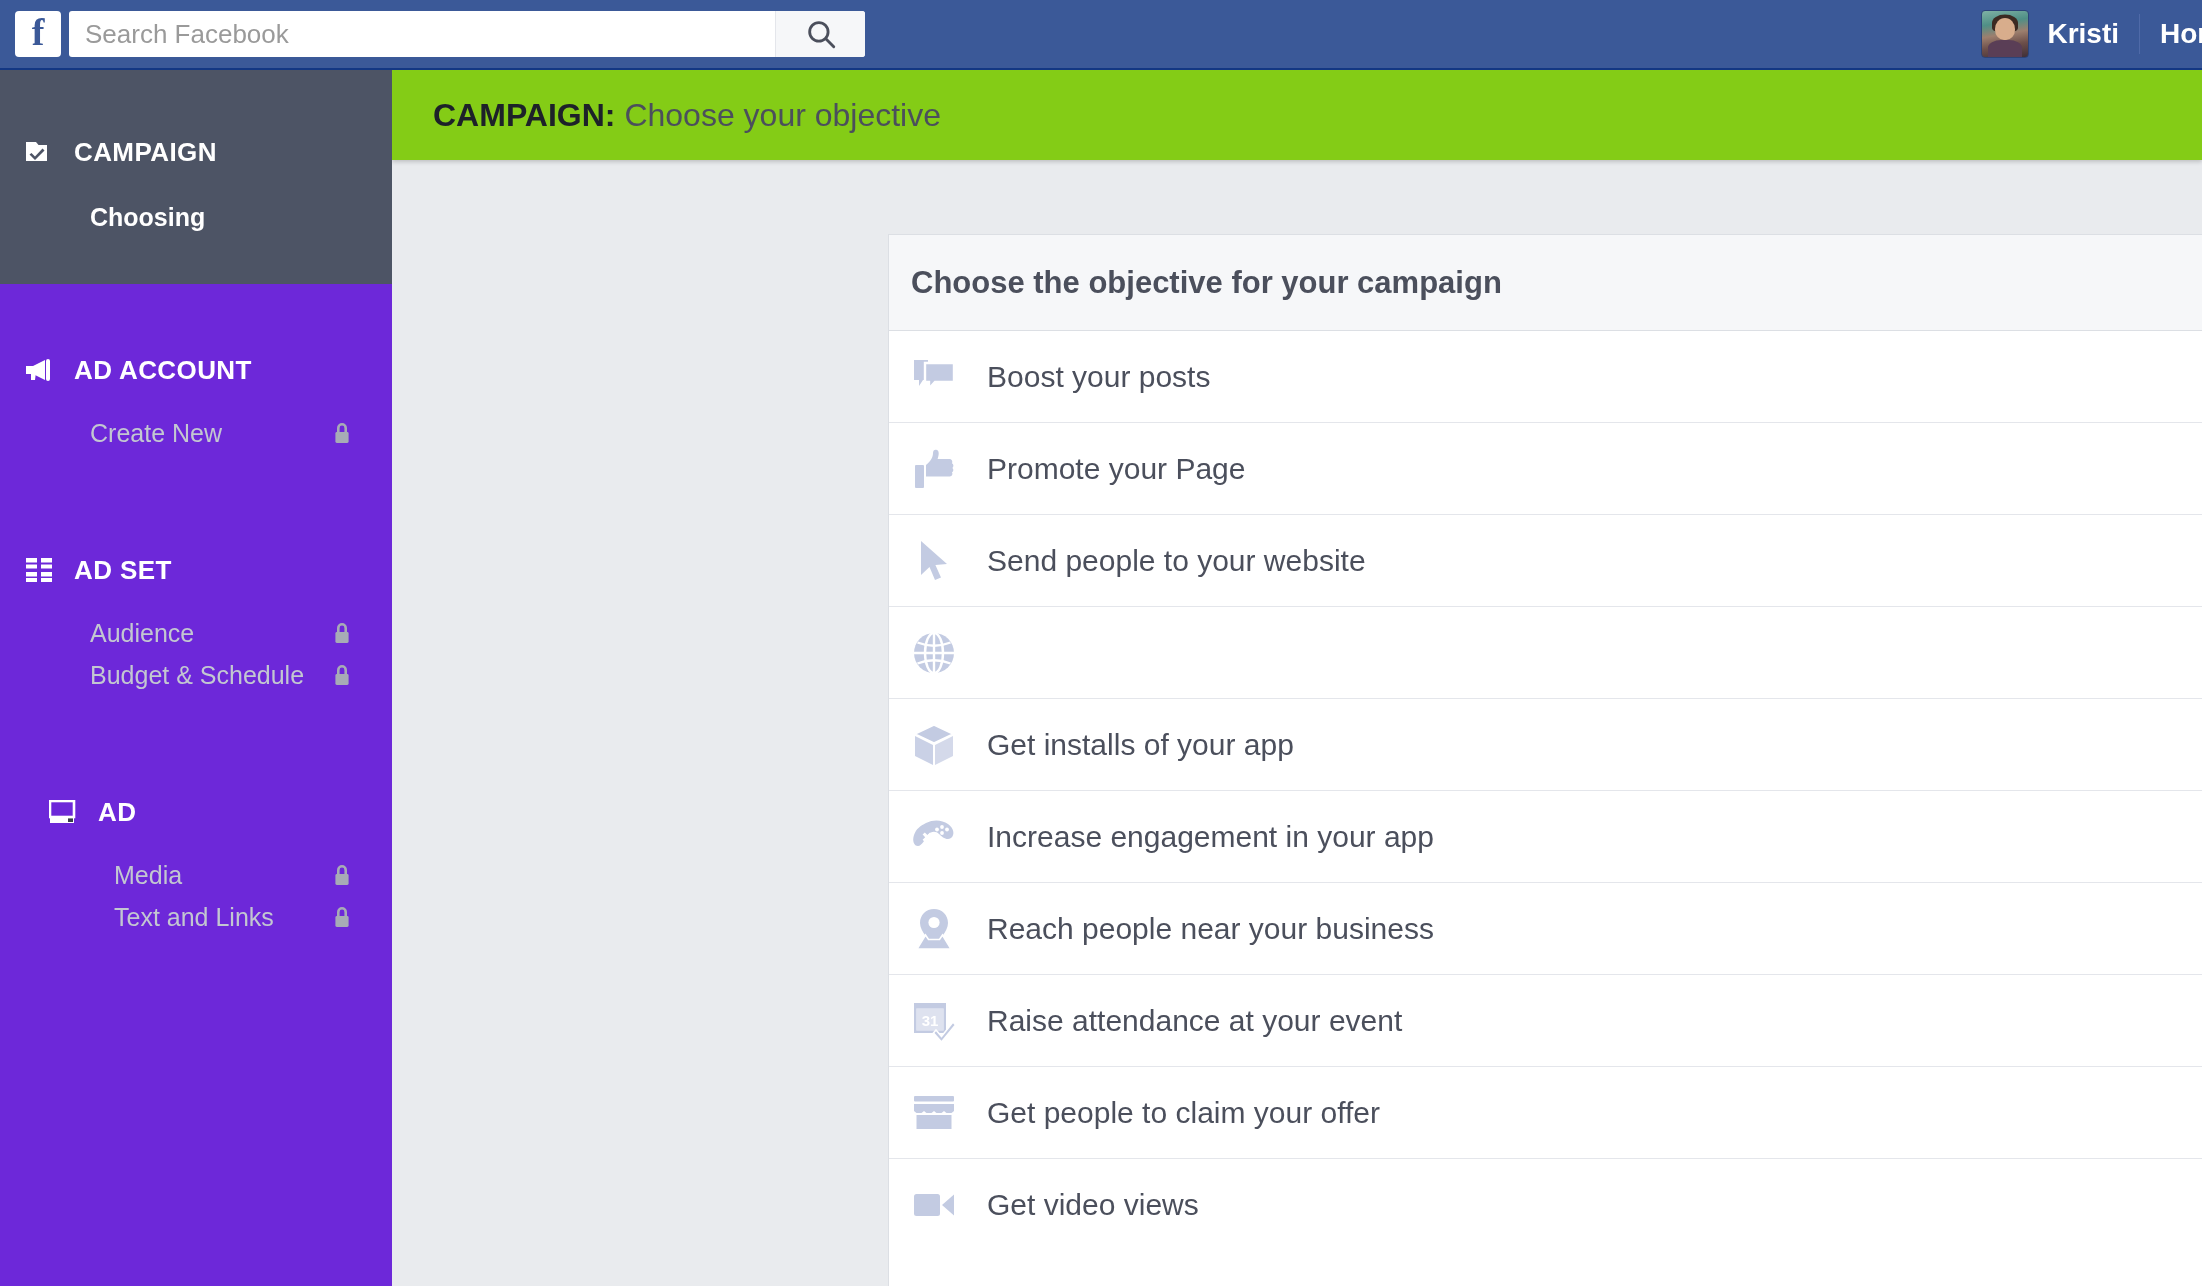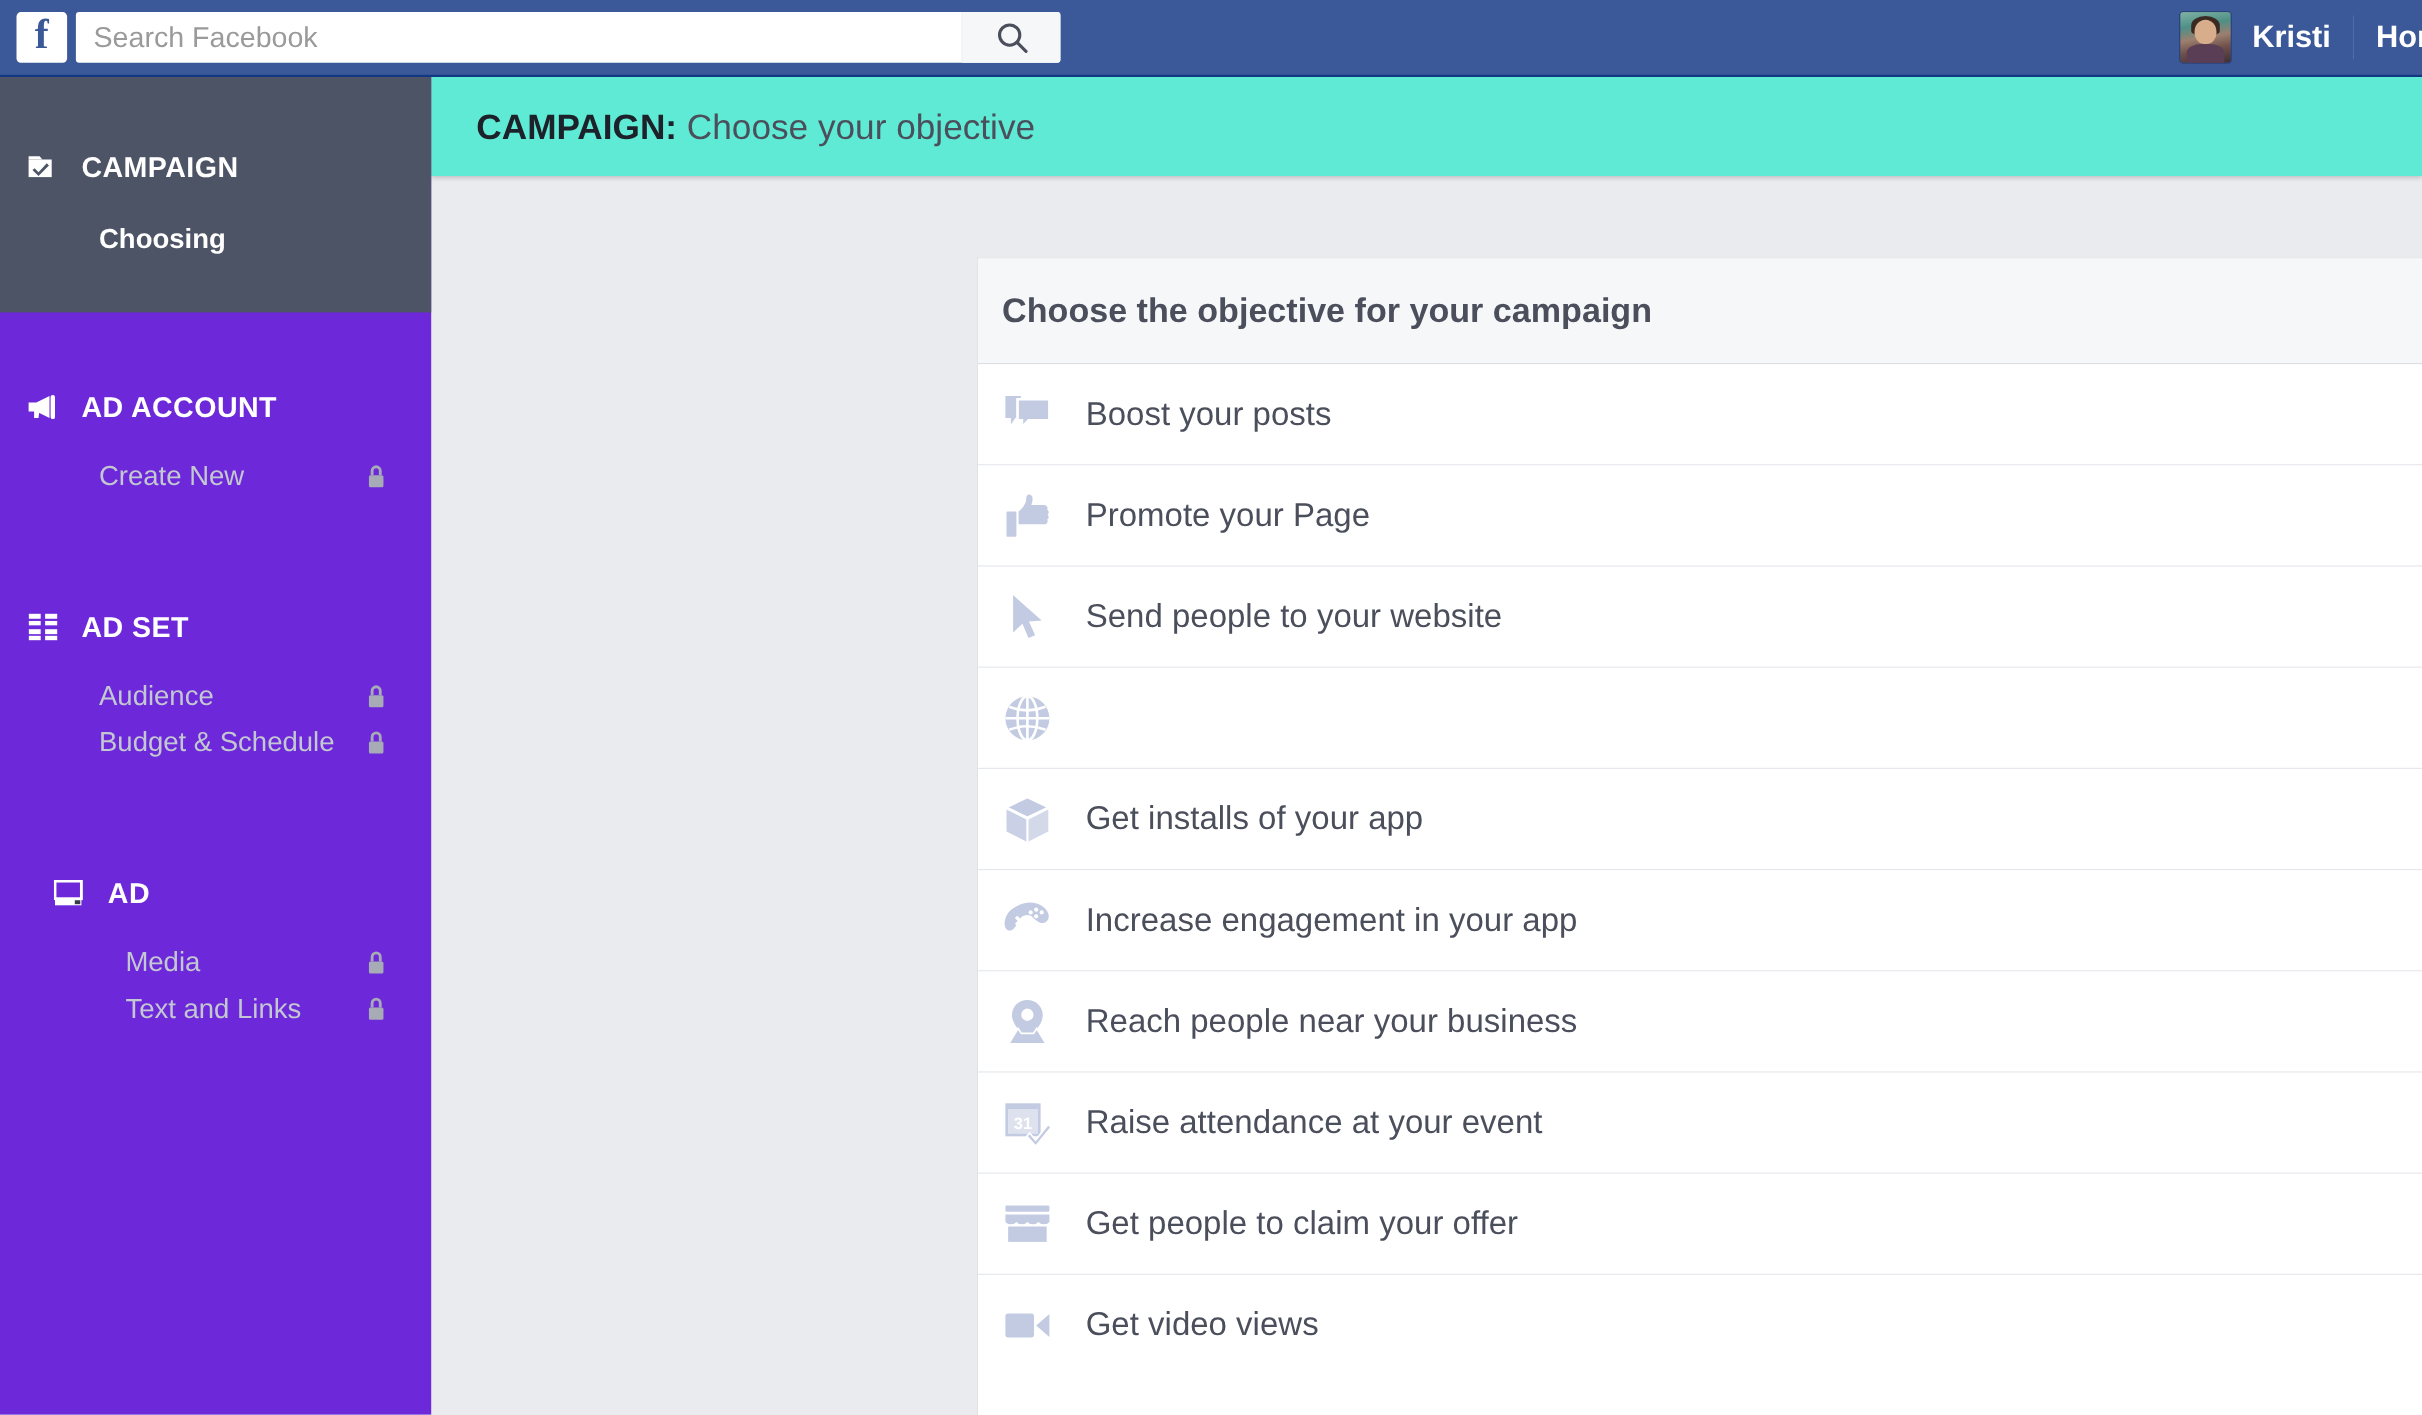"Search Facebook" #search-wrap { width: 895px -> 796px }
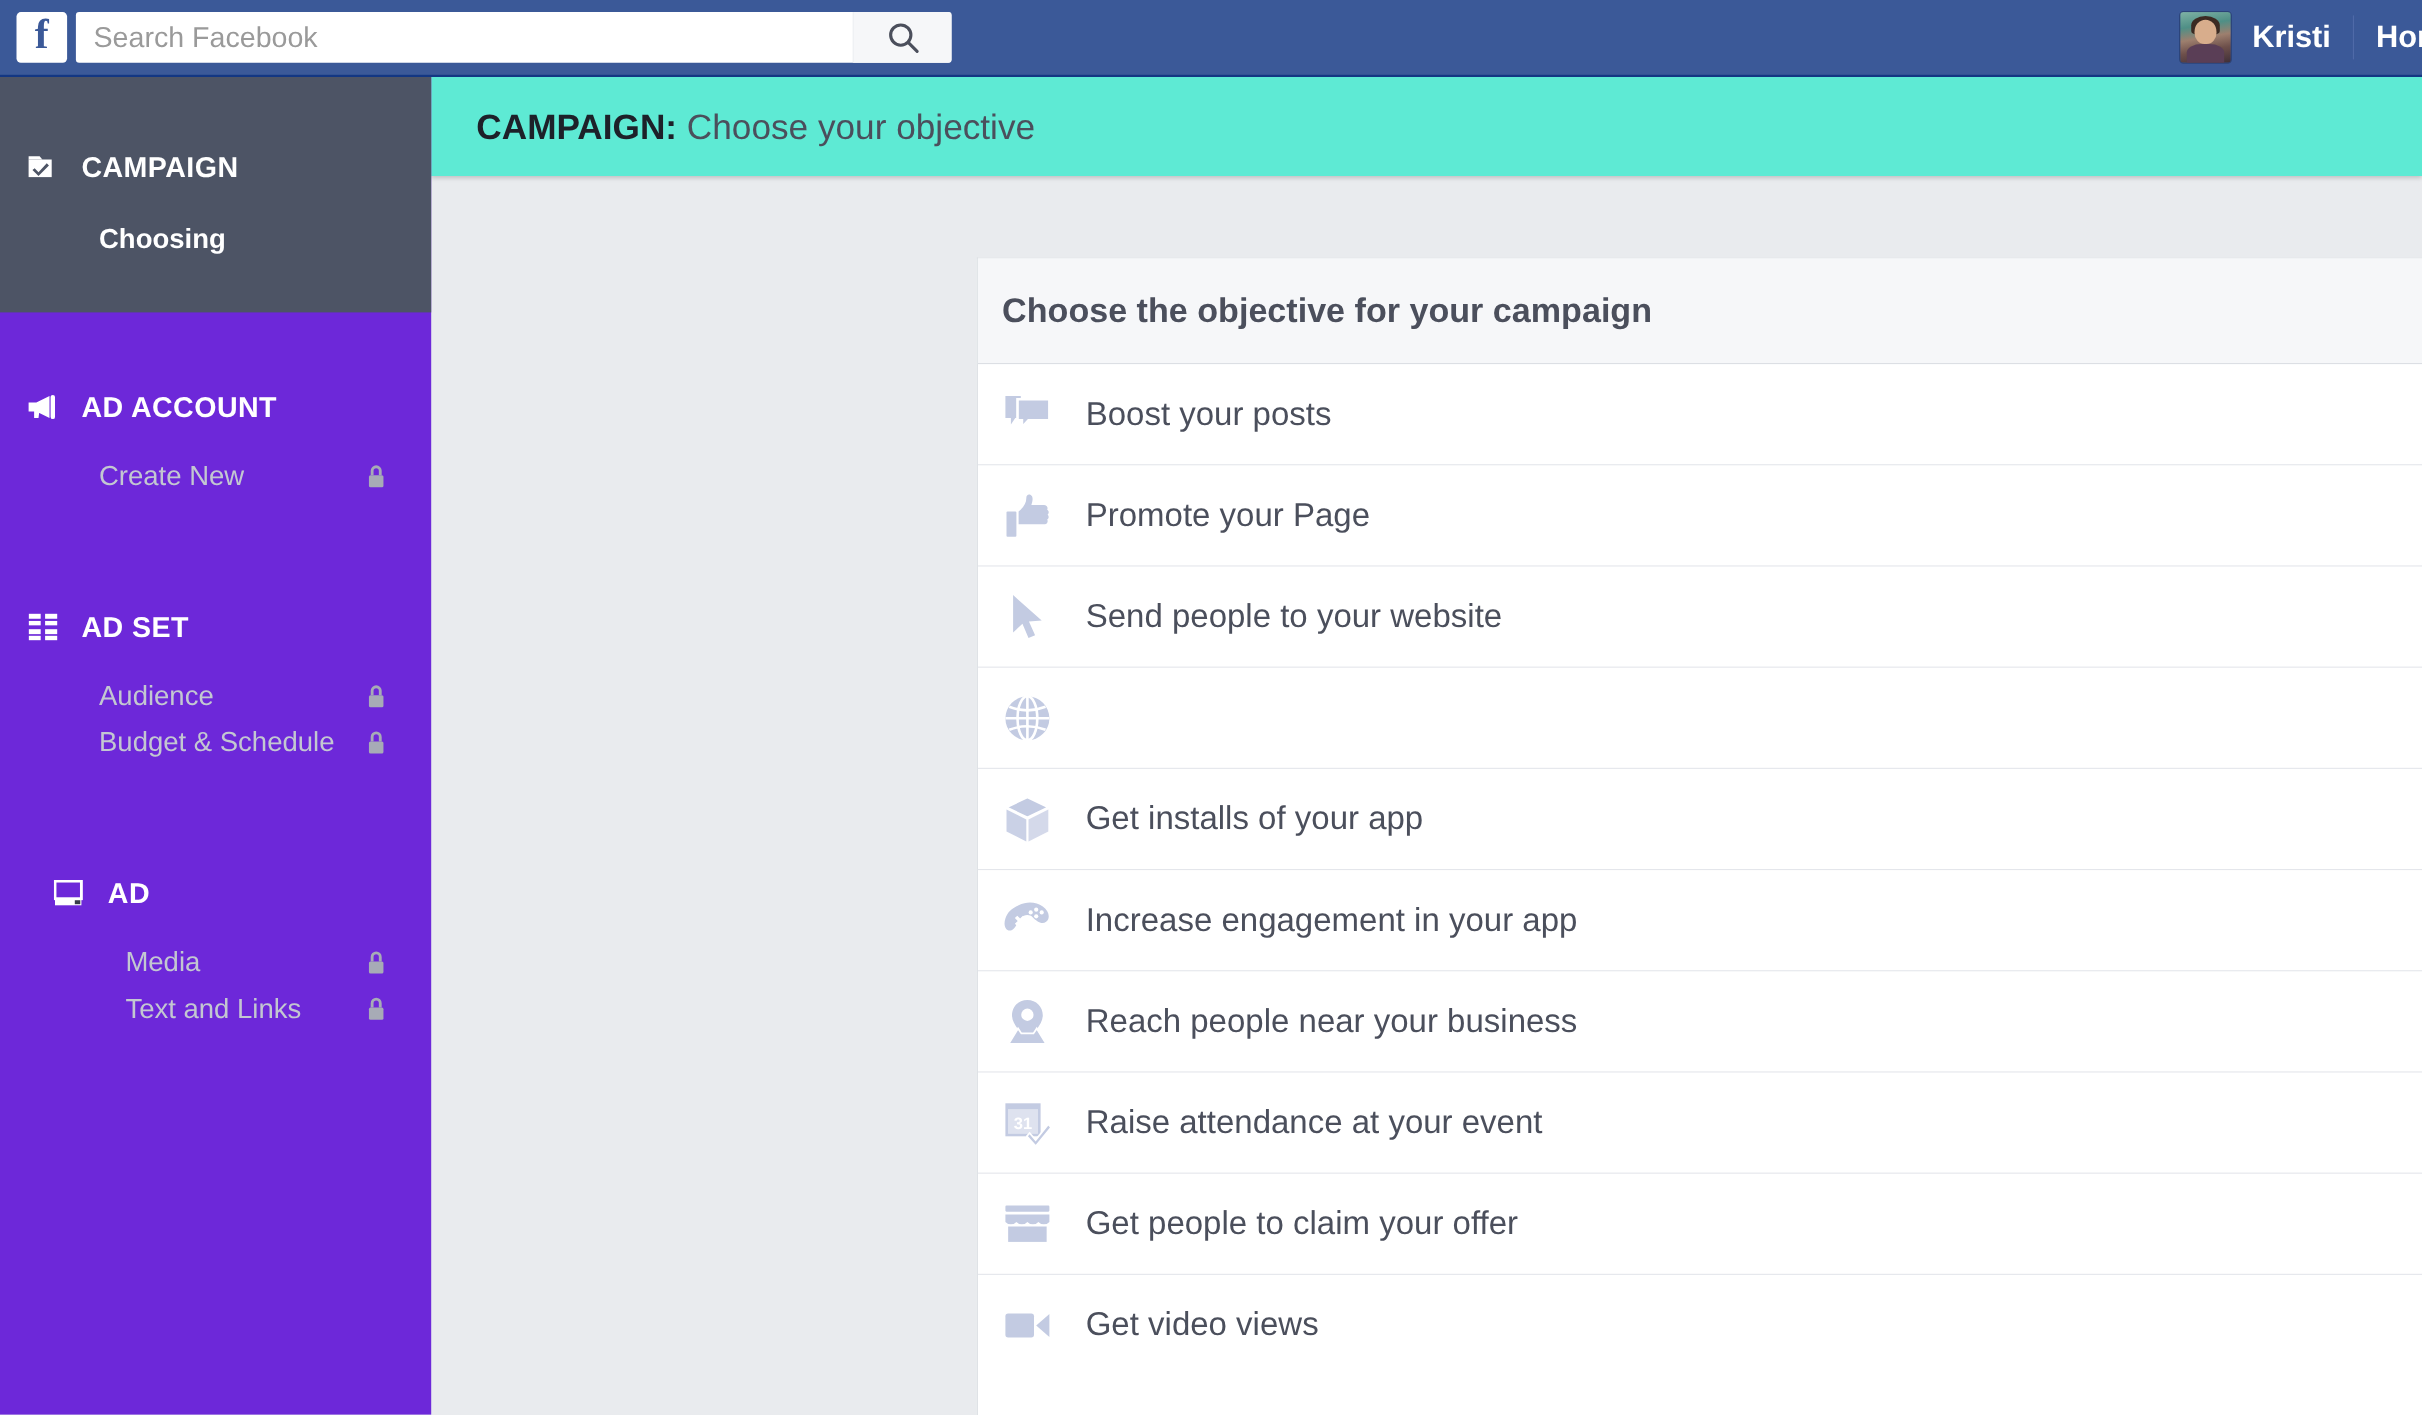"CAMPAIGN: Choose your objective" #page-header { background: #5eead4 -> #84cc16 }
